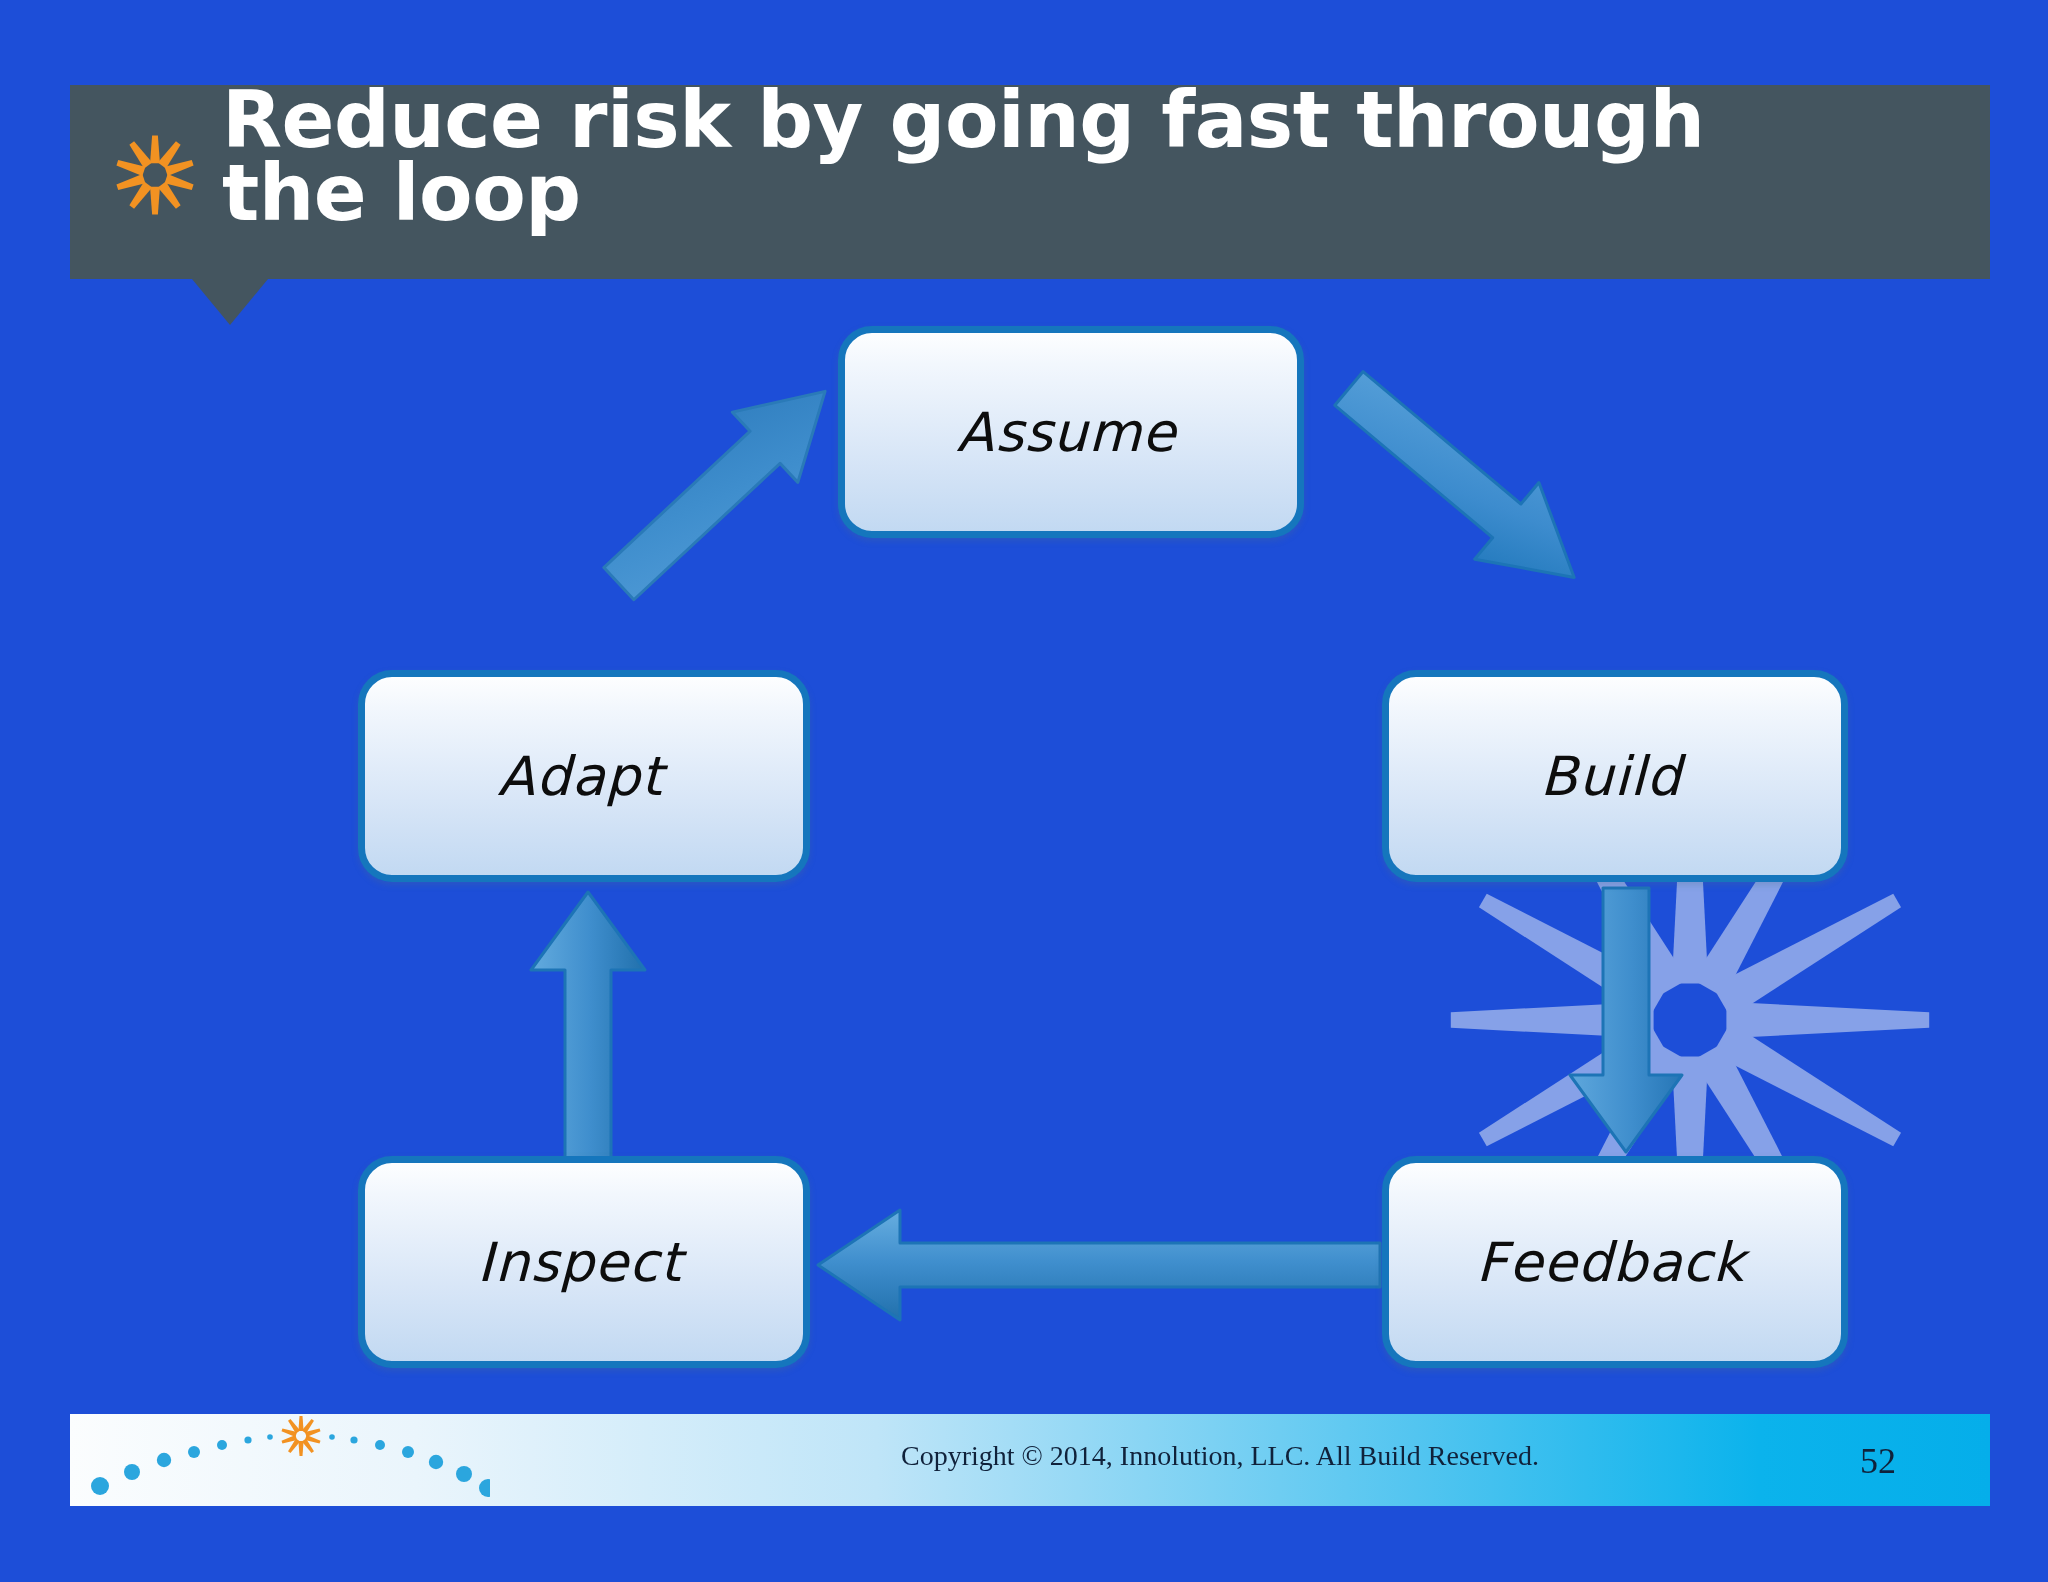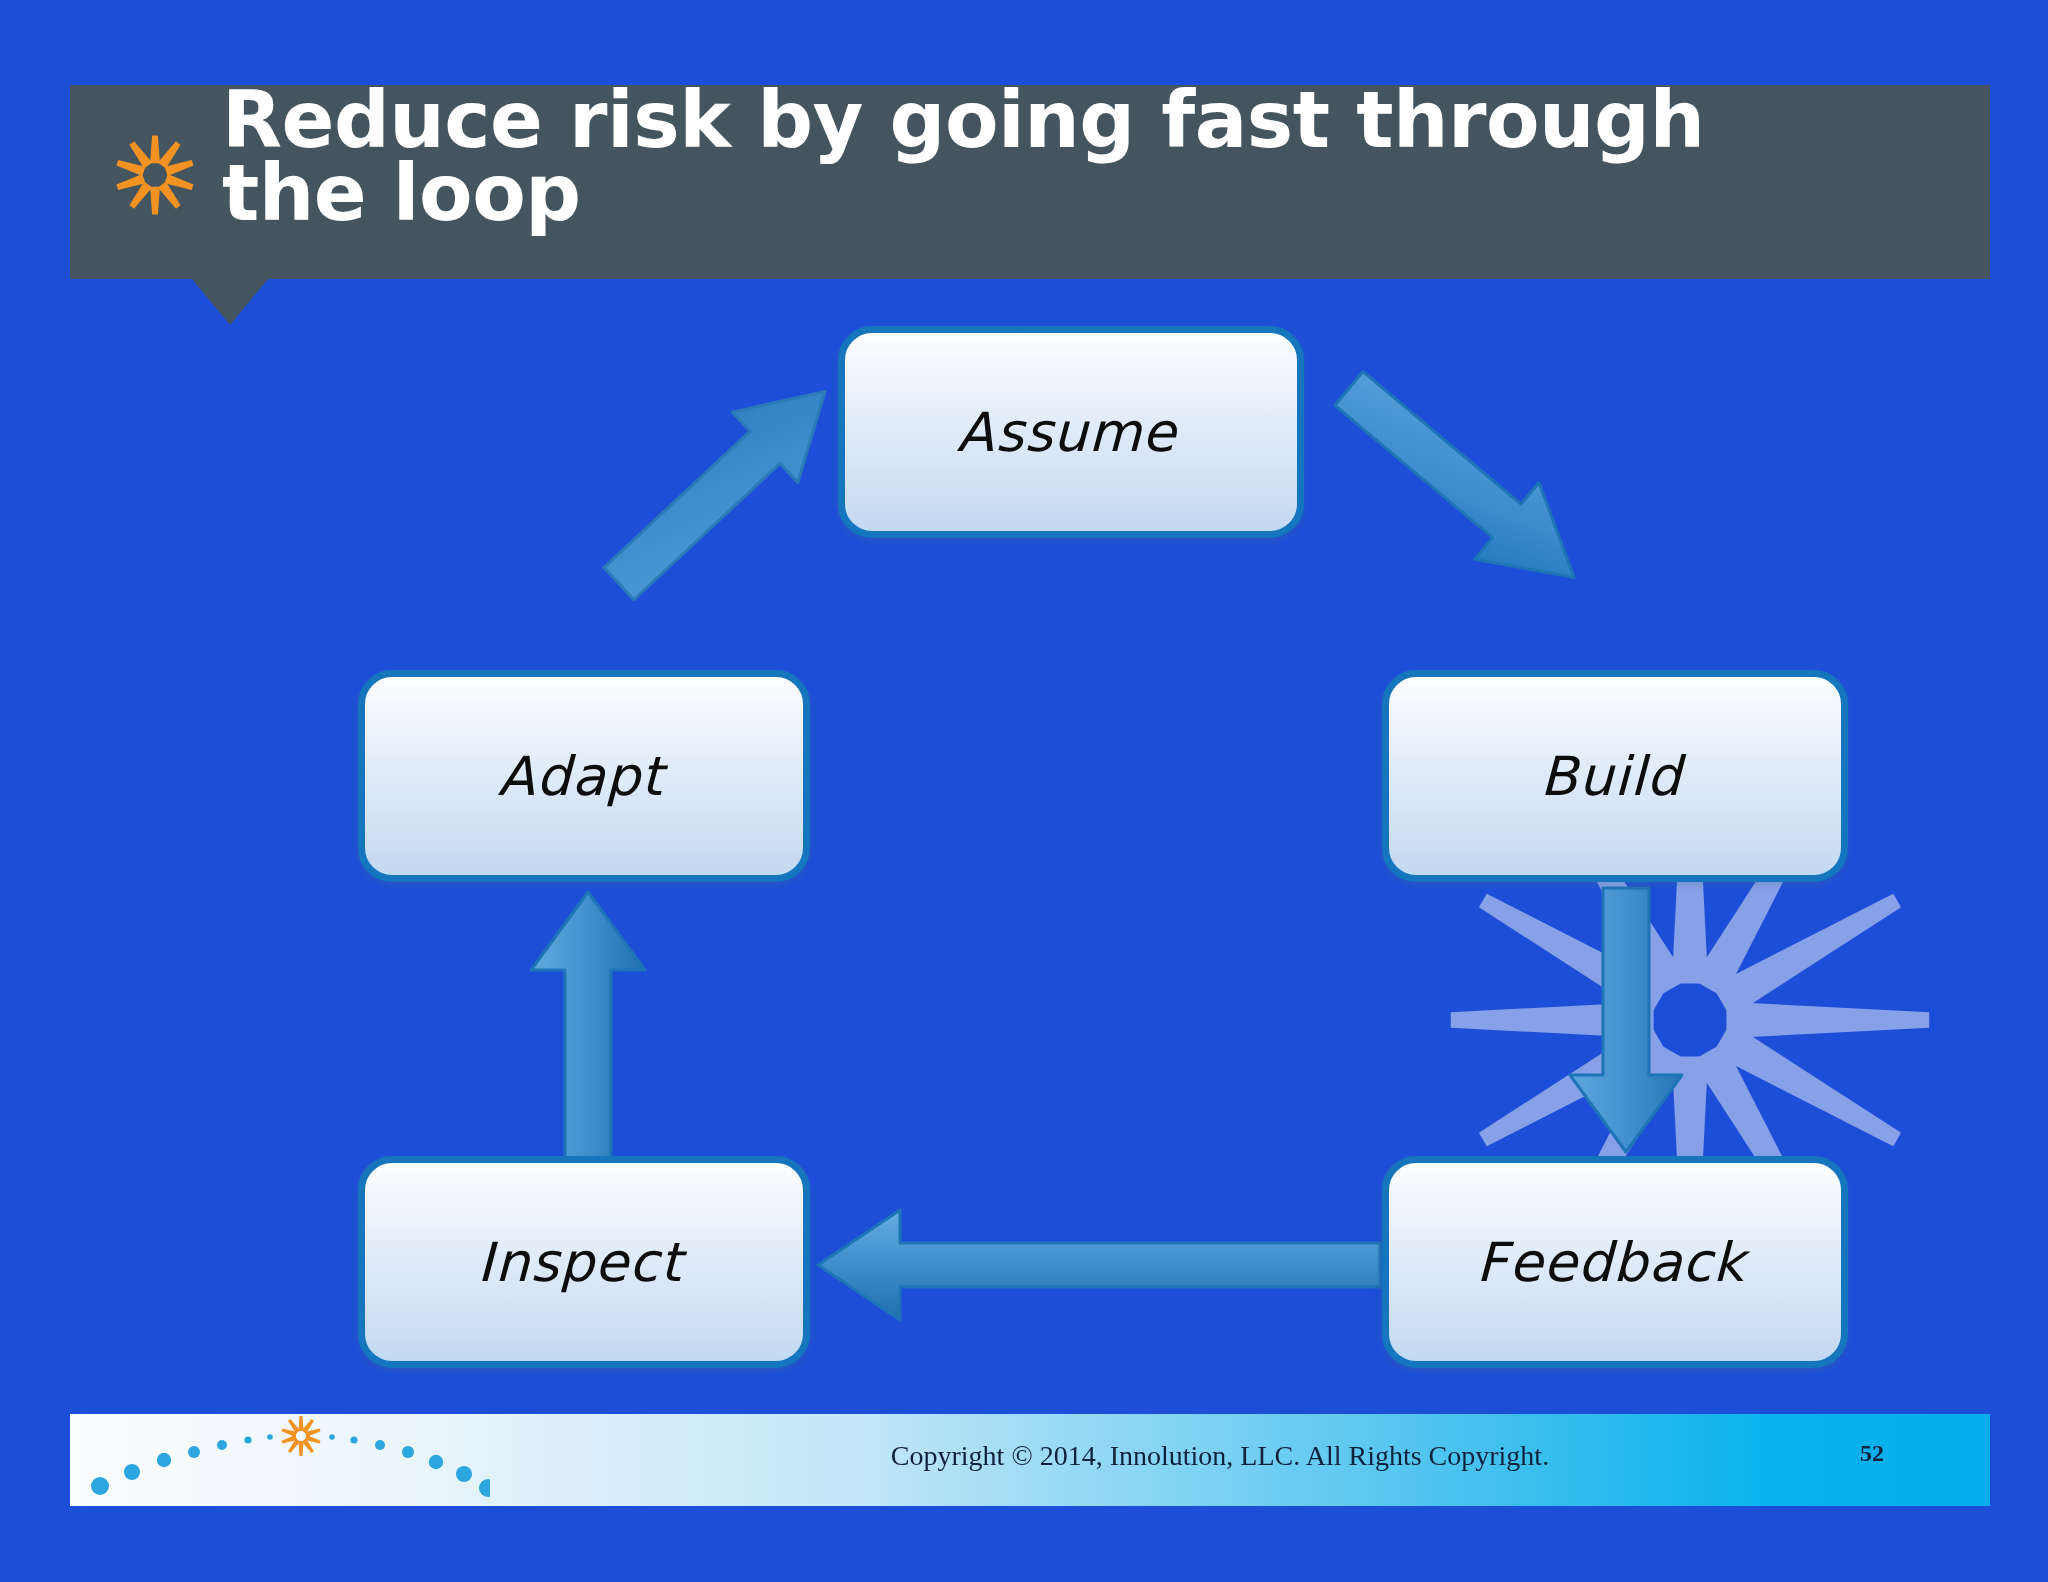"Copyright © 2014, Innolution, LLC." div.footer-copy { text: Rights Copyright -> Build Reserved }
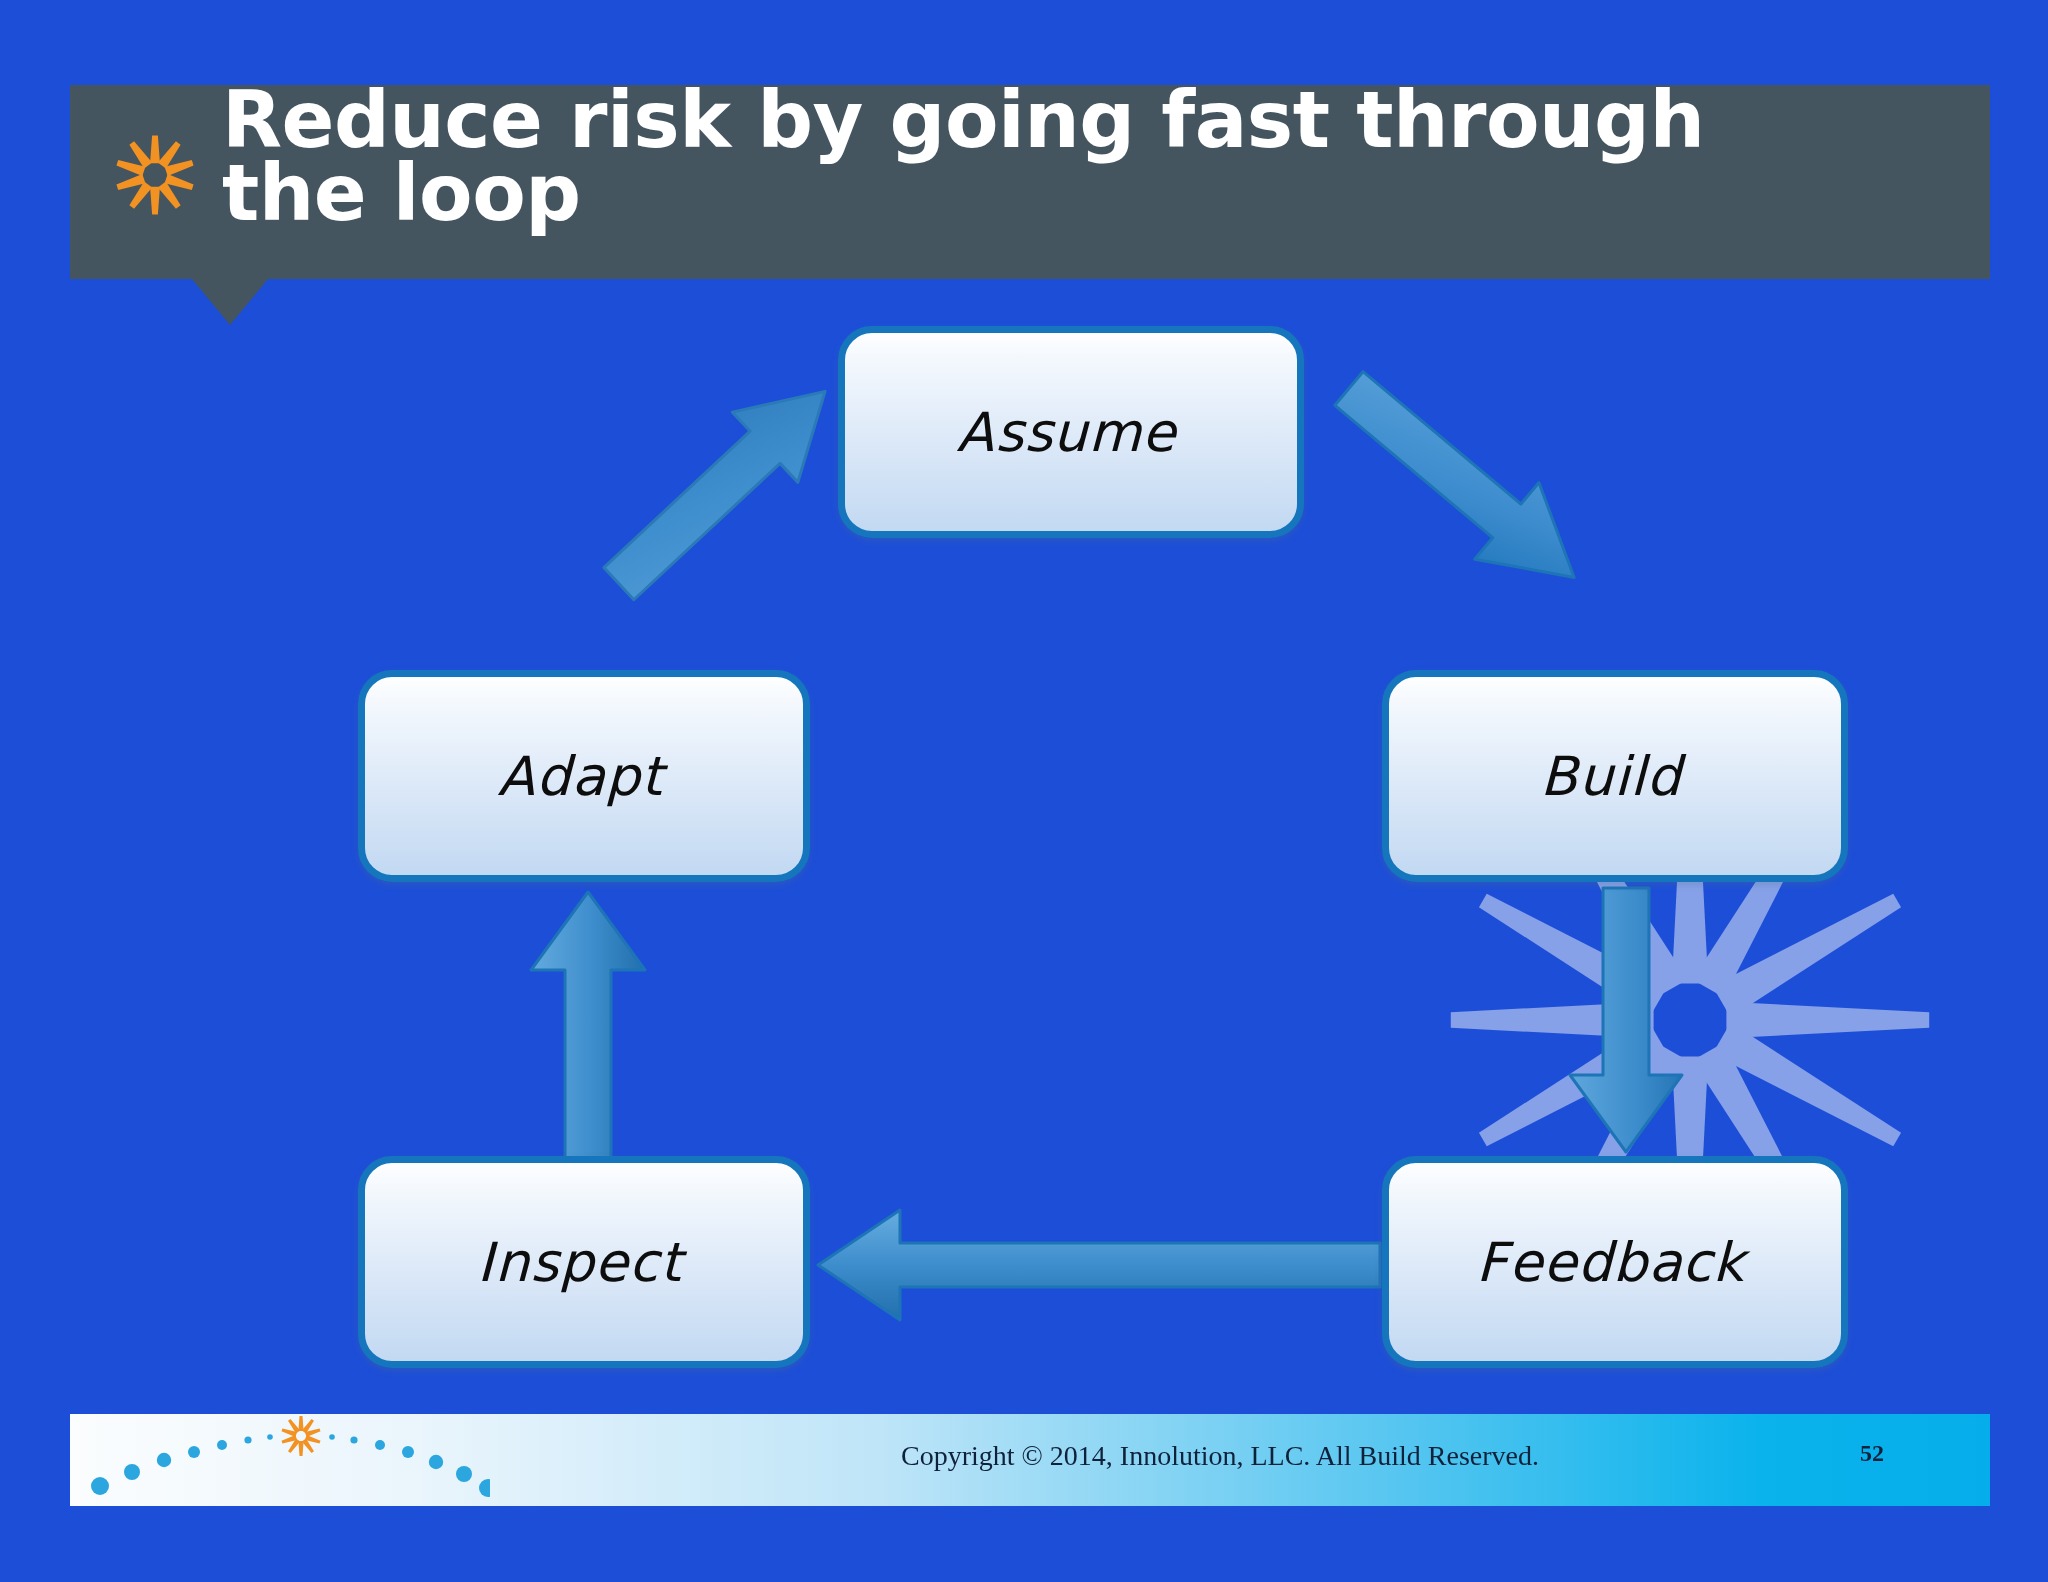"52" .footer-page { font-size: 24px -> 36px; font-weight: bold -> normal }
